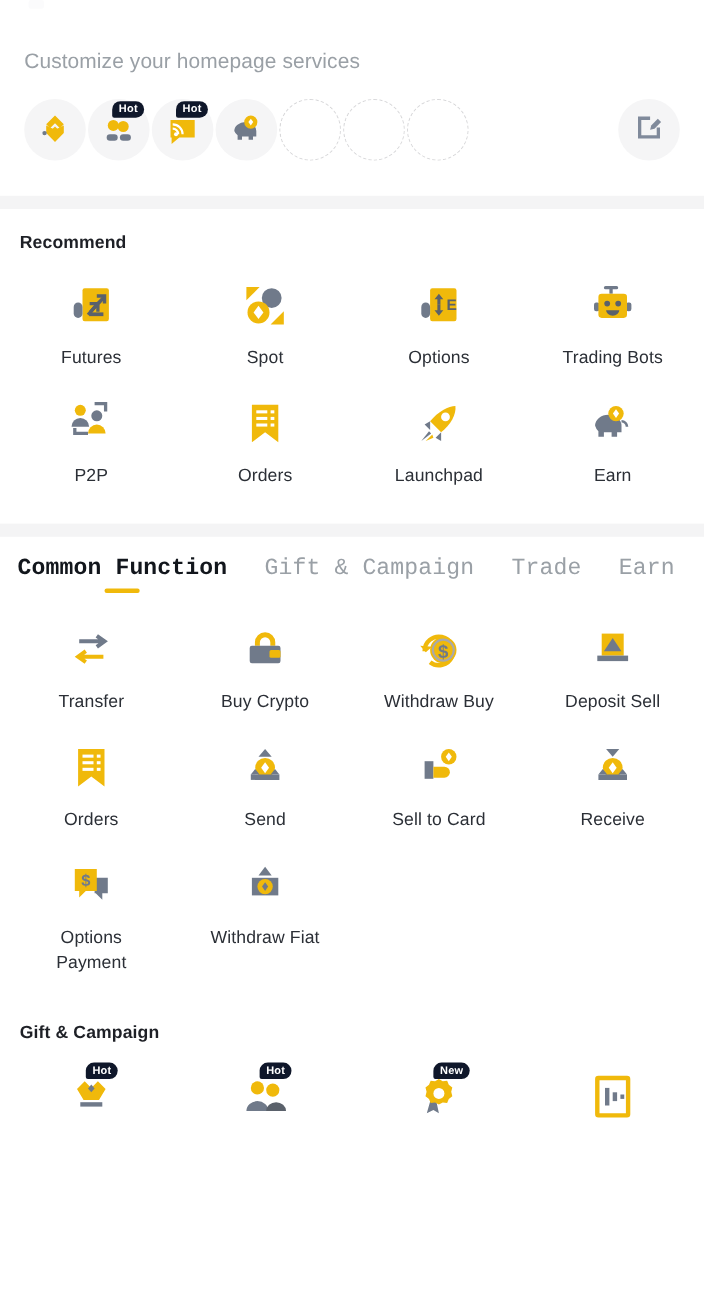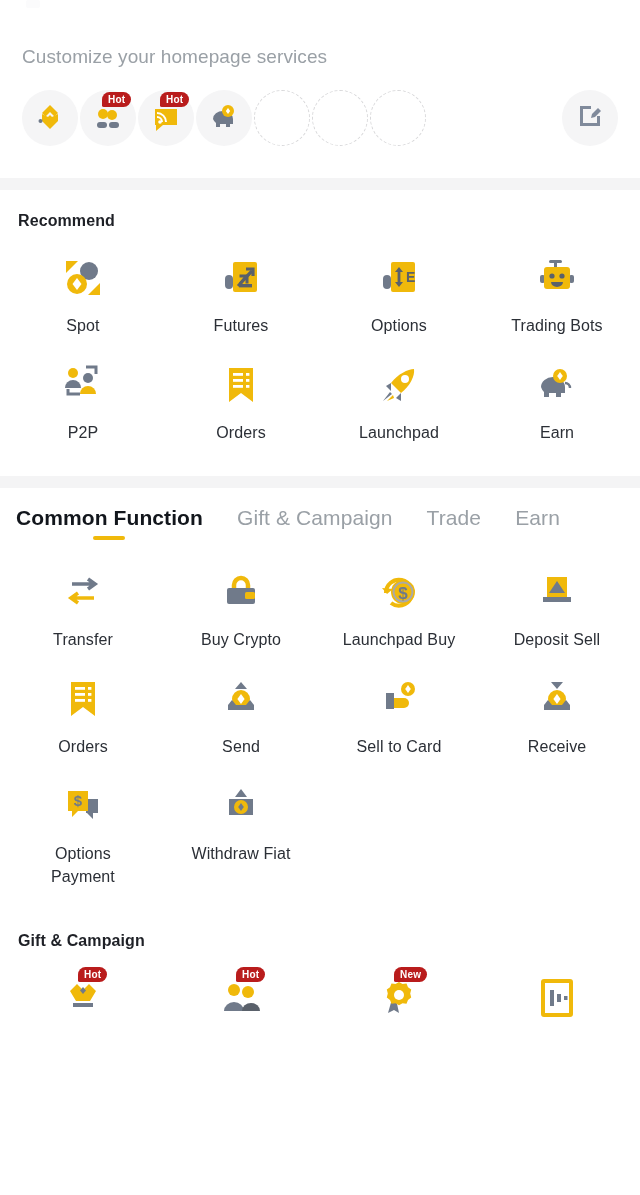"Hot" .badge { background: #b91c1c -> #0f172a }
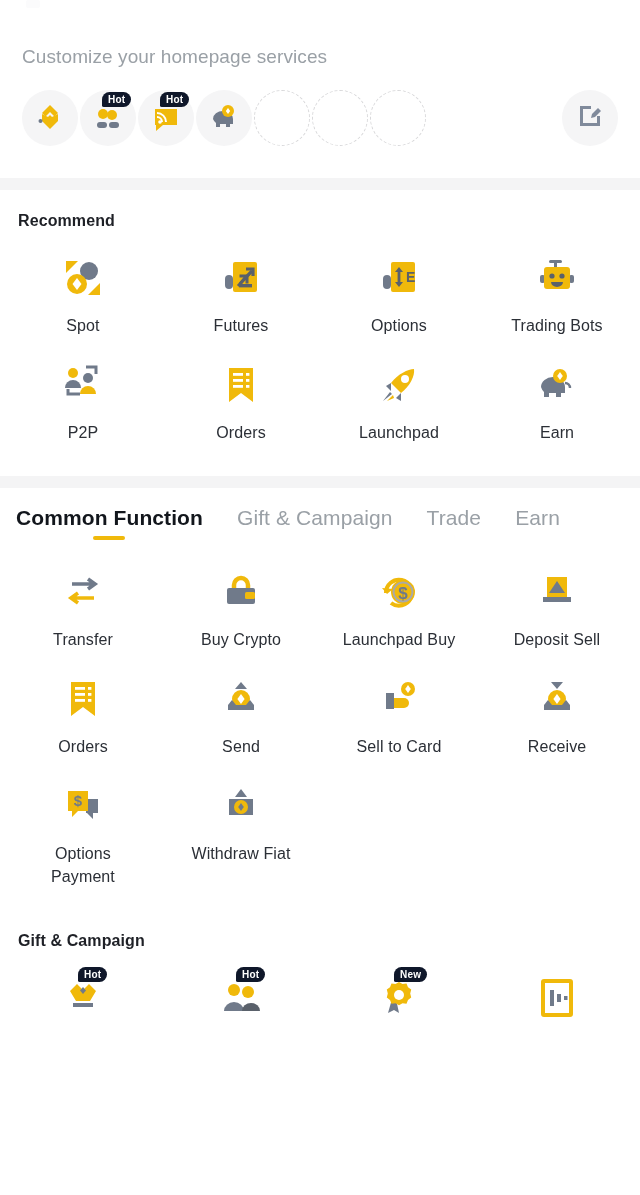"Spot" div.cell { order: before "Futures" -> after "Futures" }
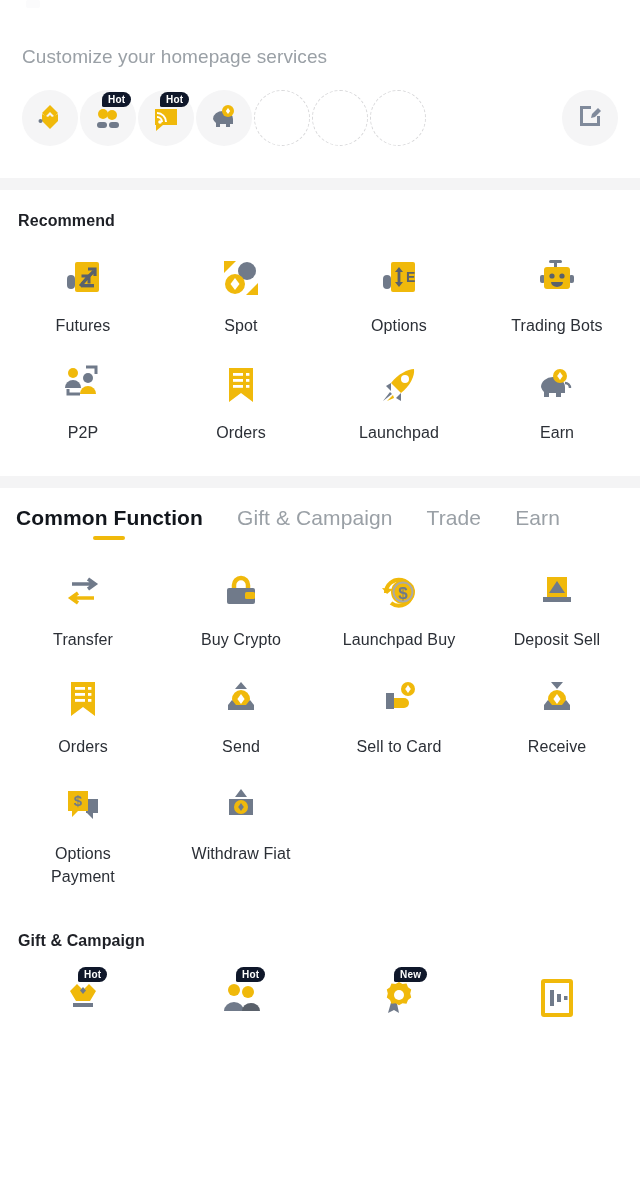"Common Function" .tab { font-family: none -> Liberation Mono, monospace }
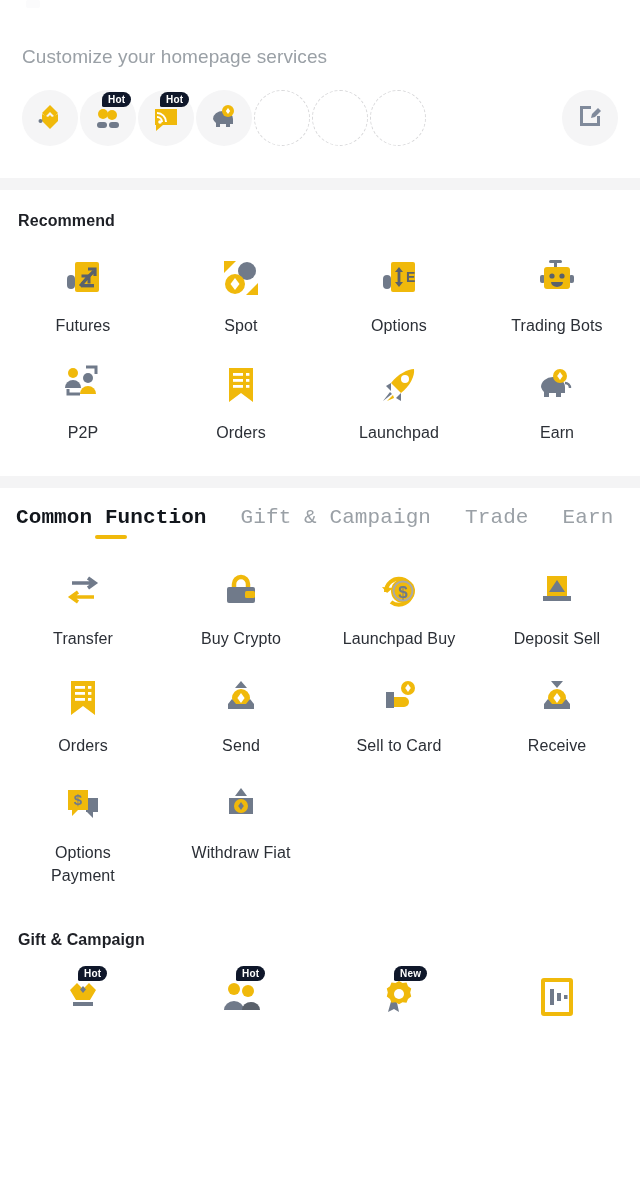"Launchpad Buy" div.lbl { text: Launchpad -> Withdraw }
